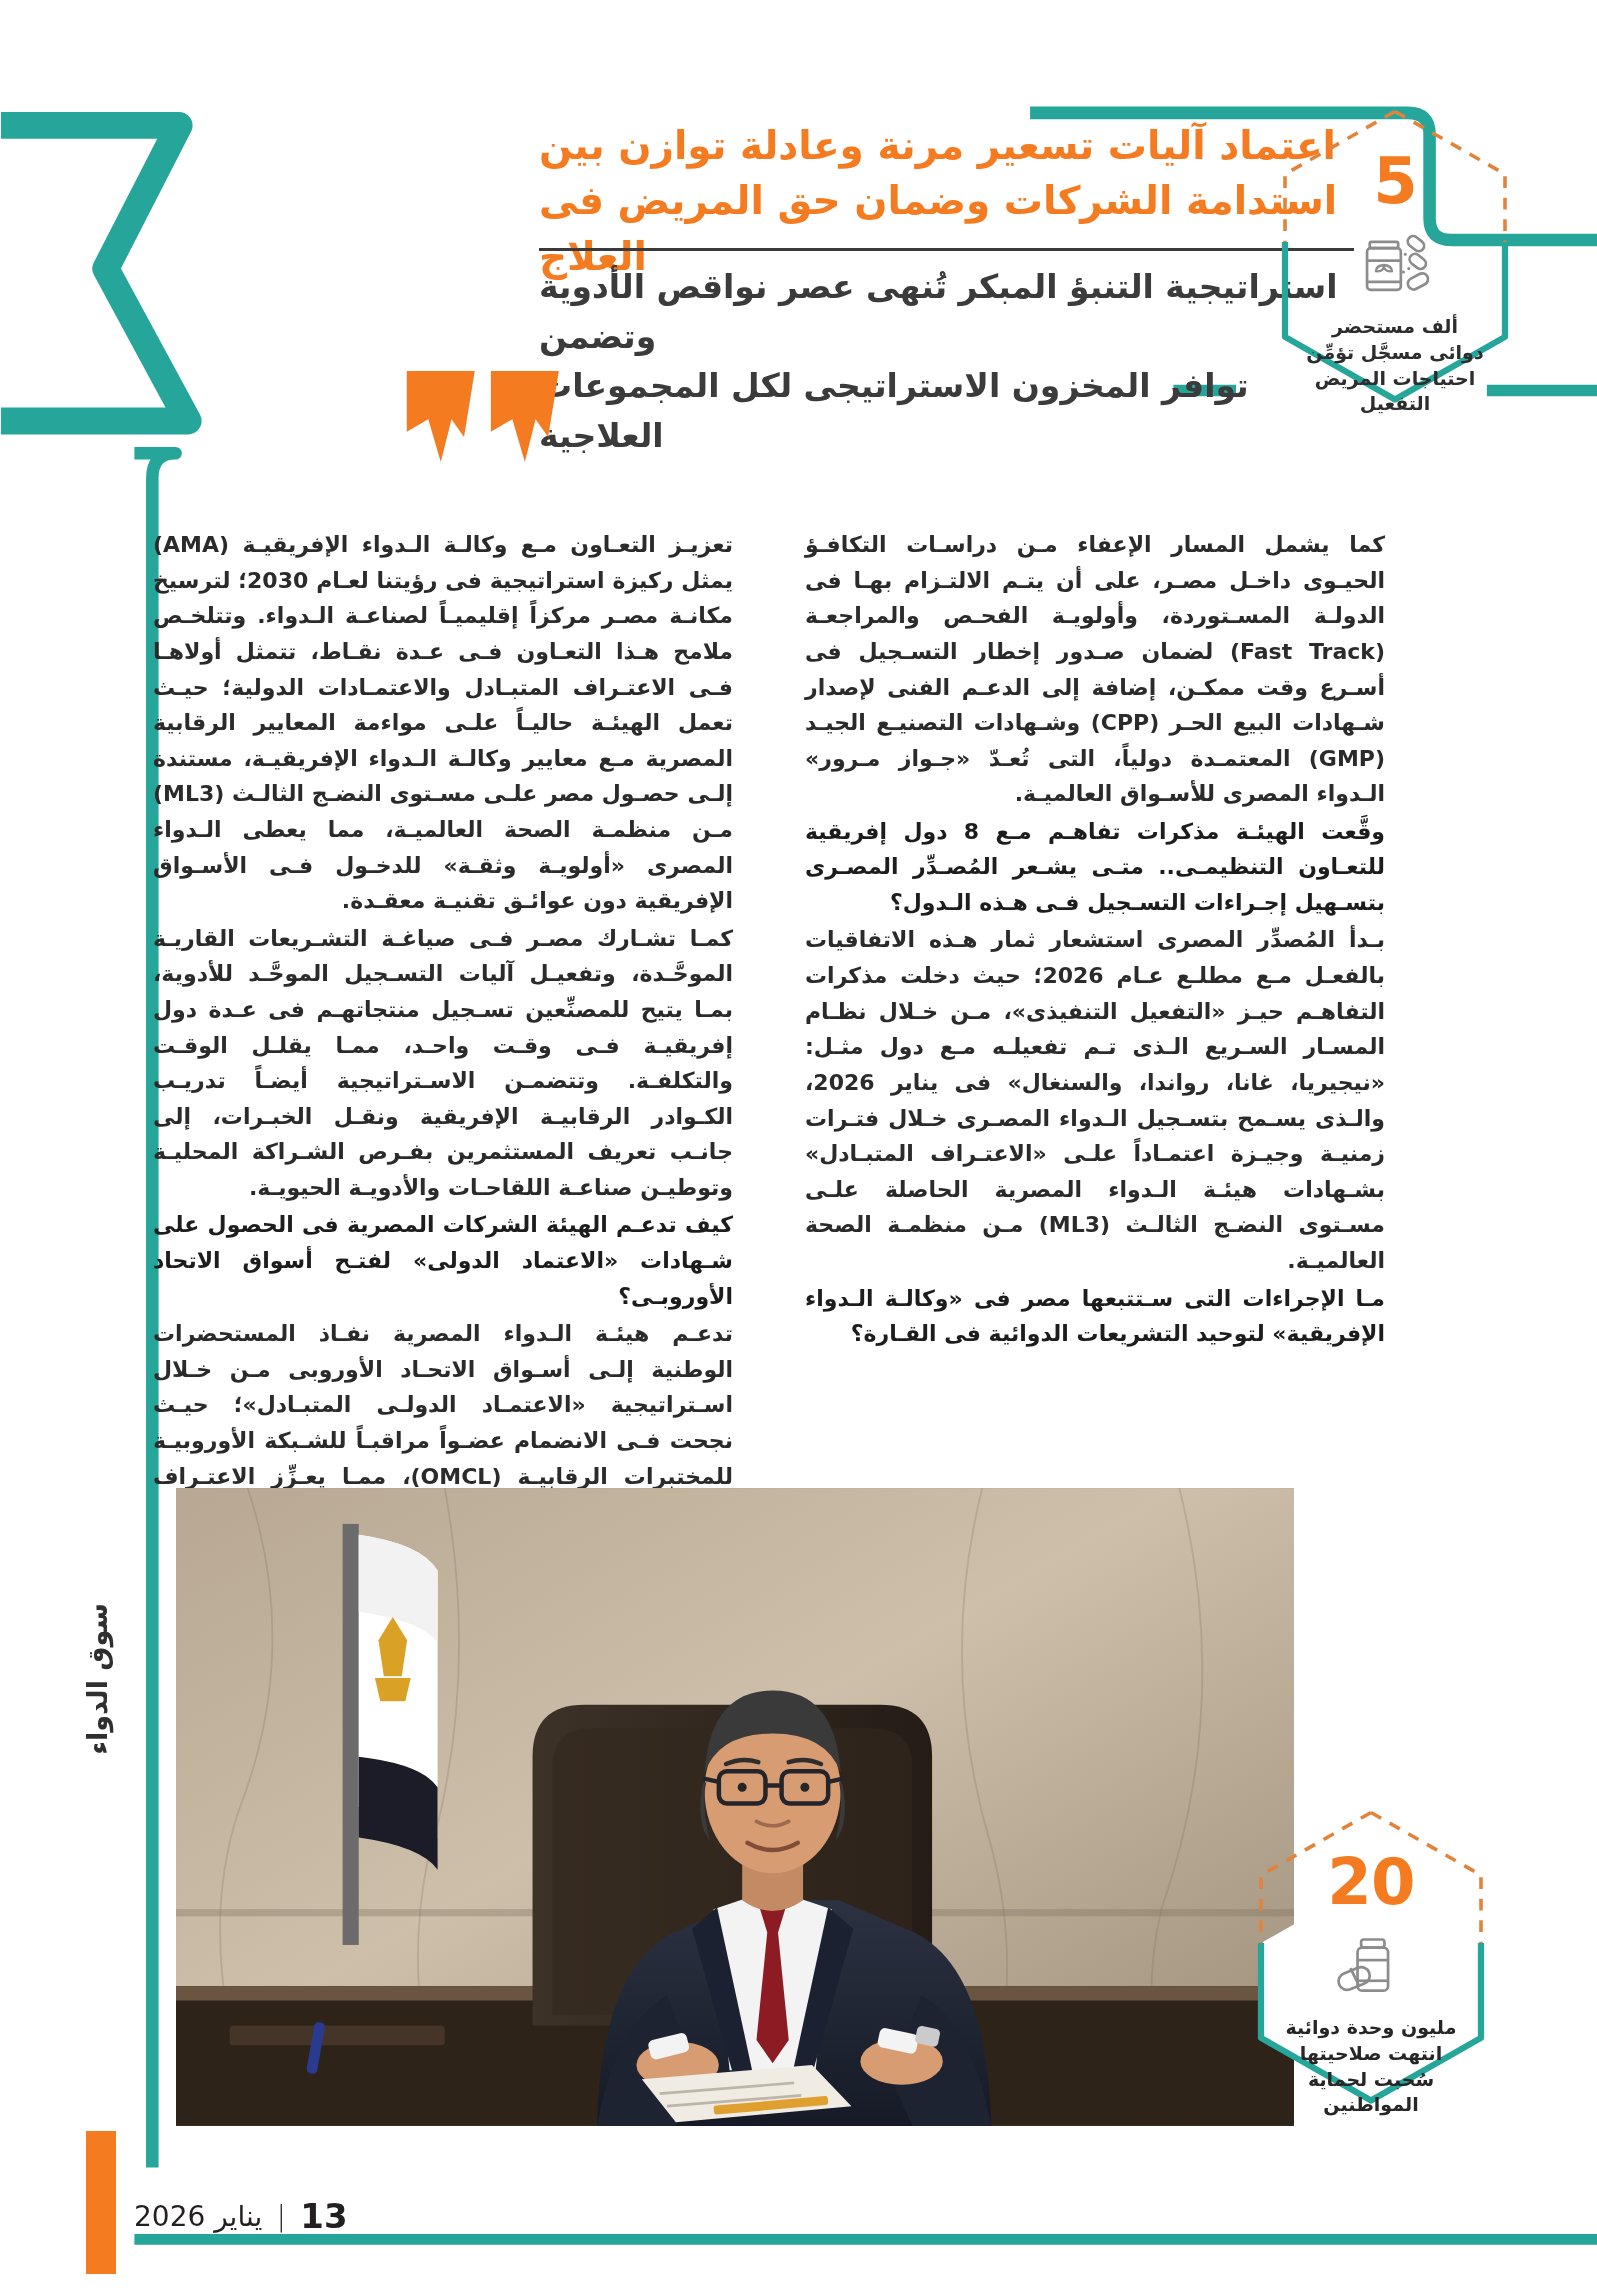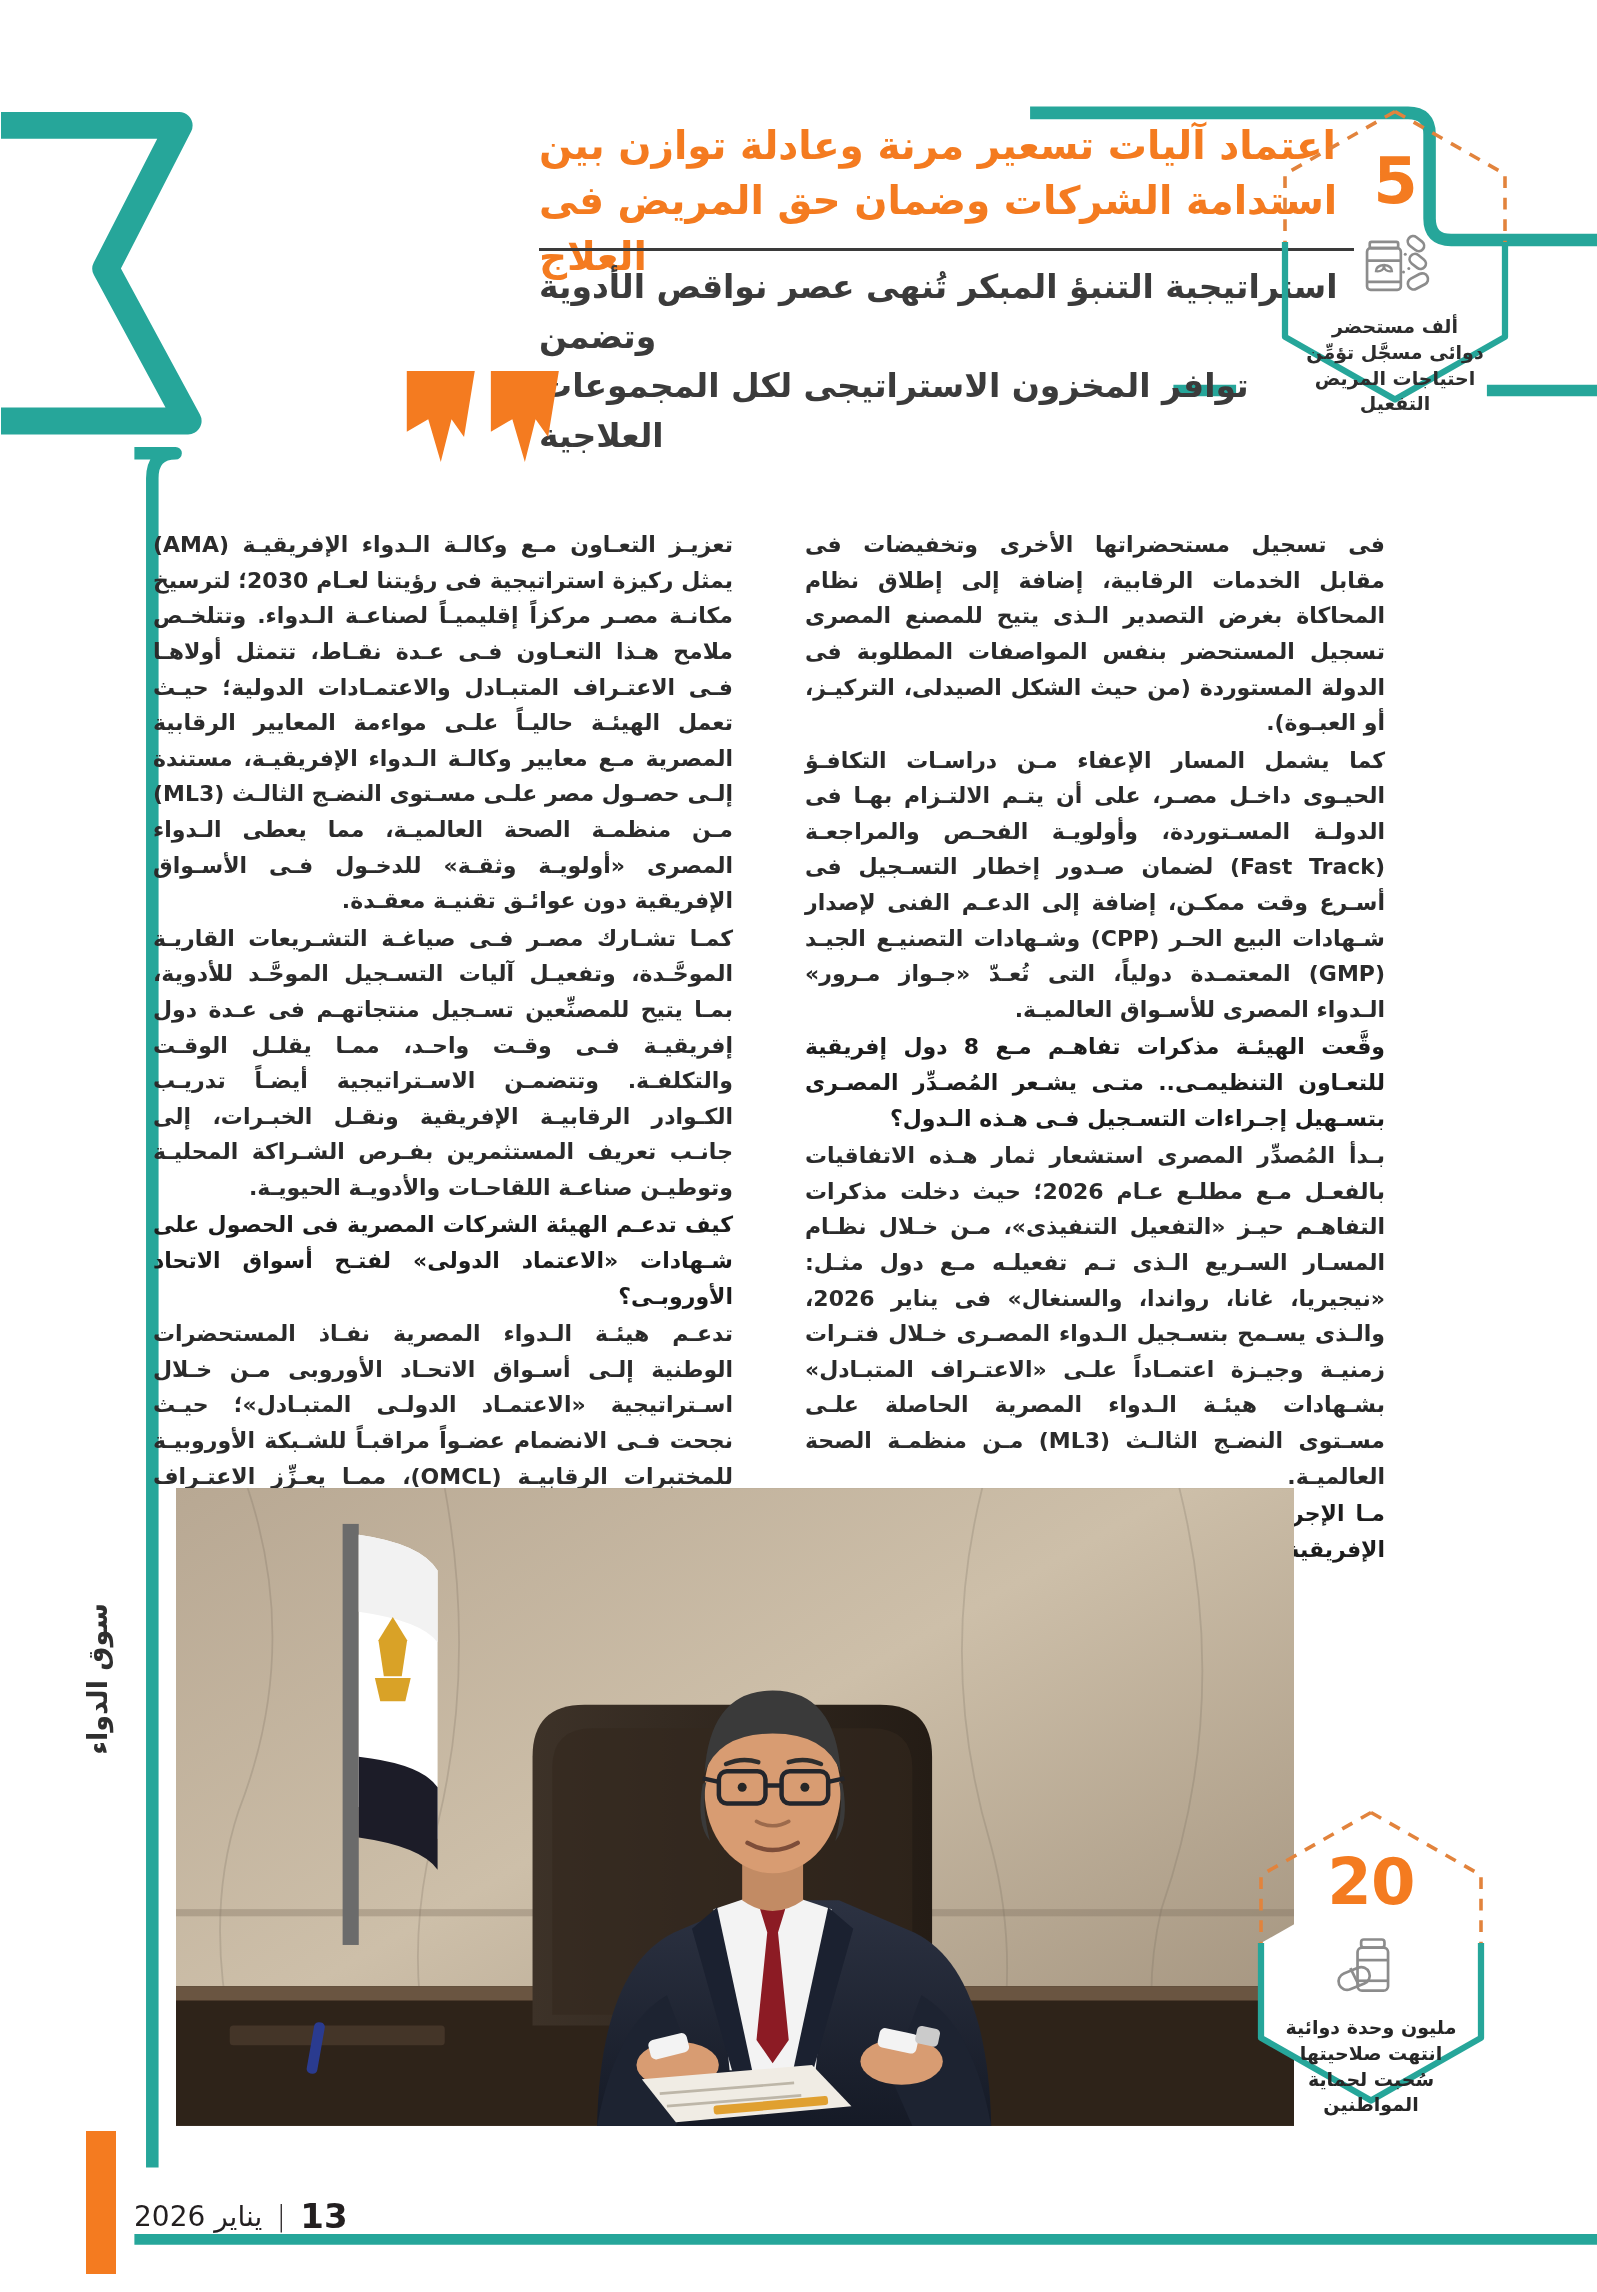"فى تسجيل مستحضراتها الأخرى وتخفيضات" p { html: <p>فى تسجيل مستحضراتها الأخرى وتخفيضات فى مقابل الخدمات الرقابية، إضافة إلى إطلاق نظام المحاكاة بغرض التصدير الـذى يتيح للمصنع المصرى تسجيل المستحضر بنفس المواصفات المطلوبة فى الدولة المستوردة (من حيث الشكل الصيدلى، التركيـز، أو العبـوة).</p> -> none }
